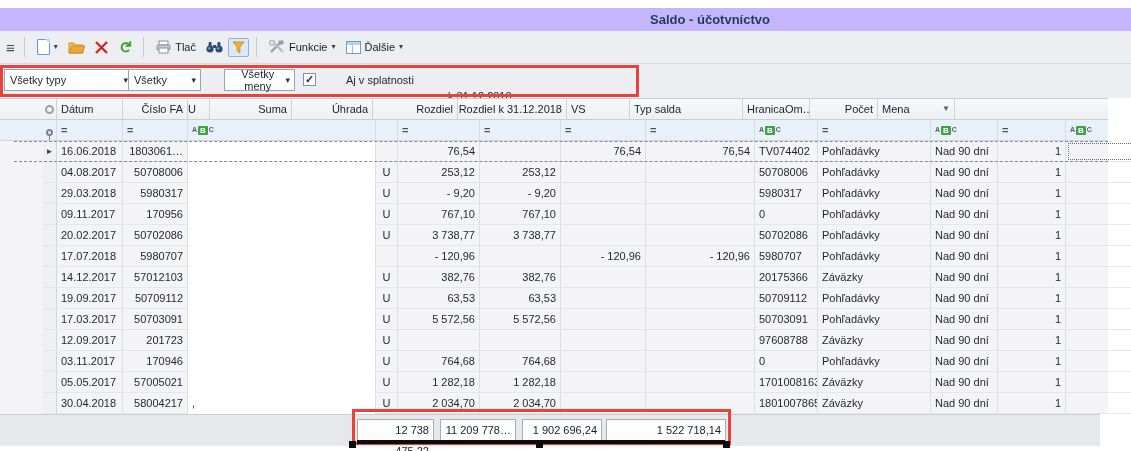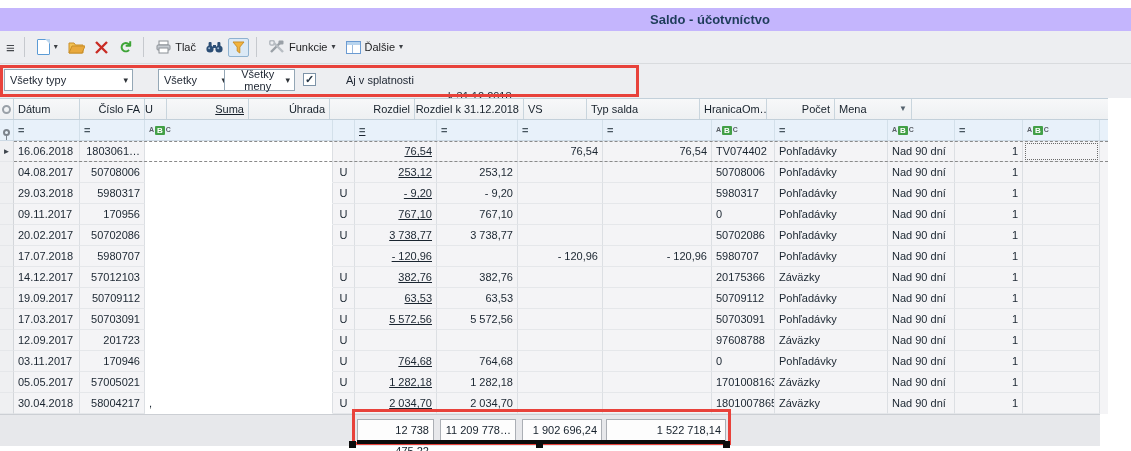"Všetky" div.combo { left: 158px -> 128px }
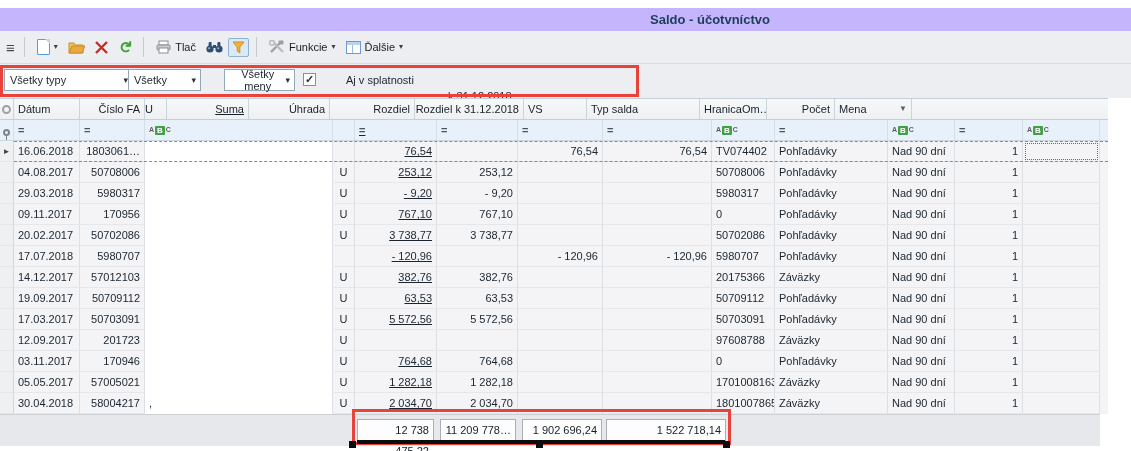"Dátum" .grow { padding-left: none -> 43px }
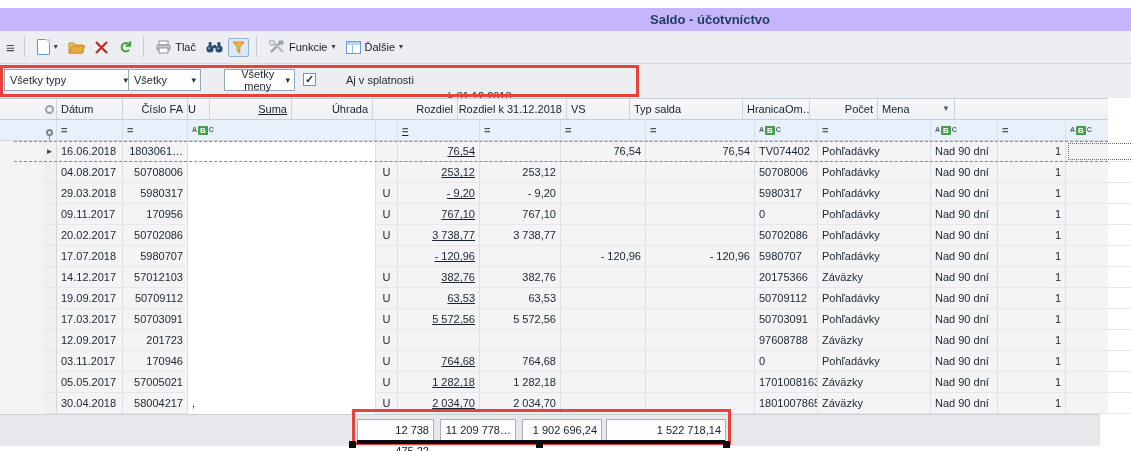"Suma" .col-suma { text-decoration: underline -> none }
